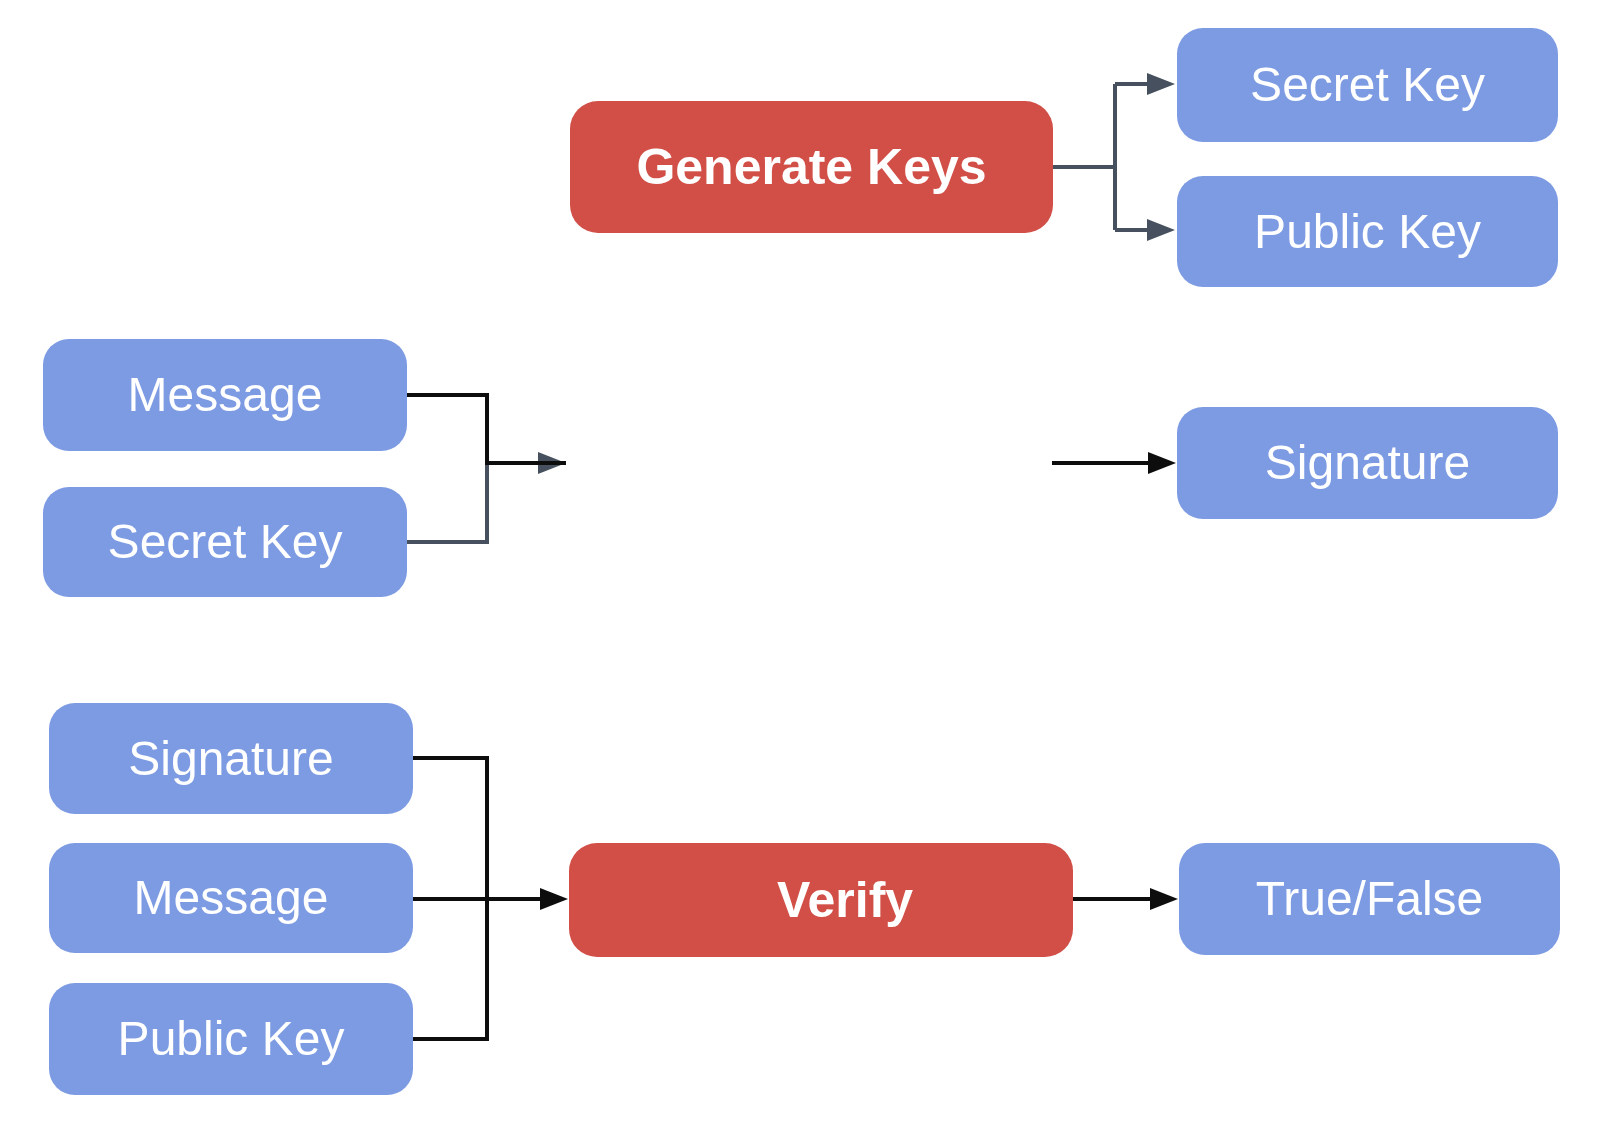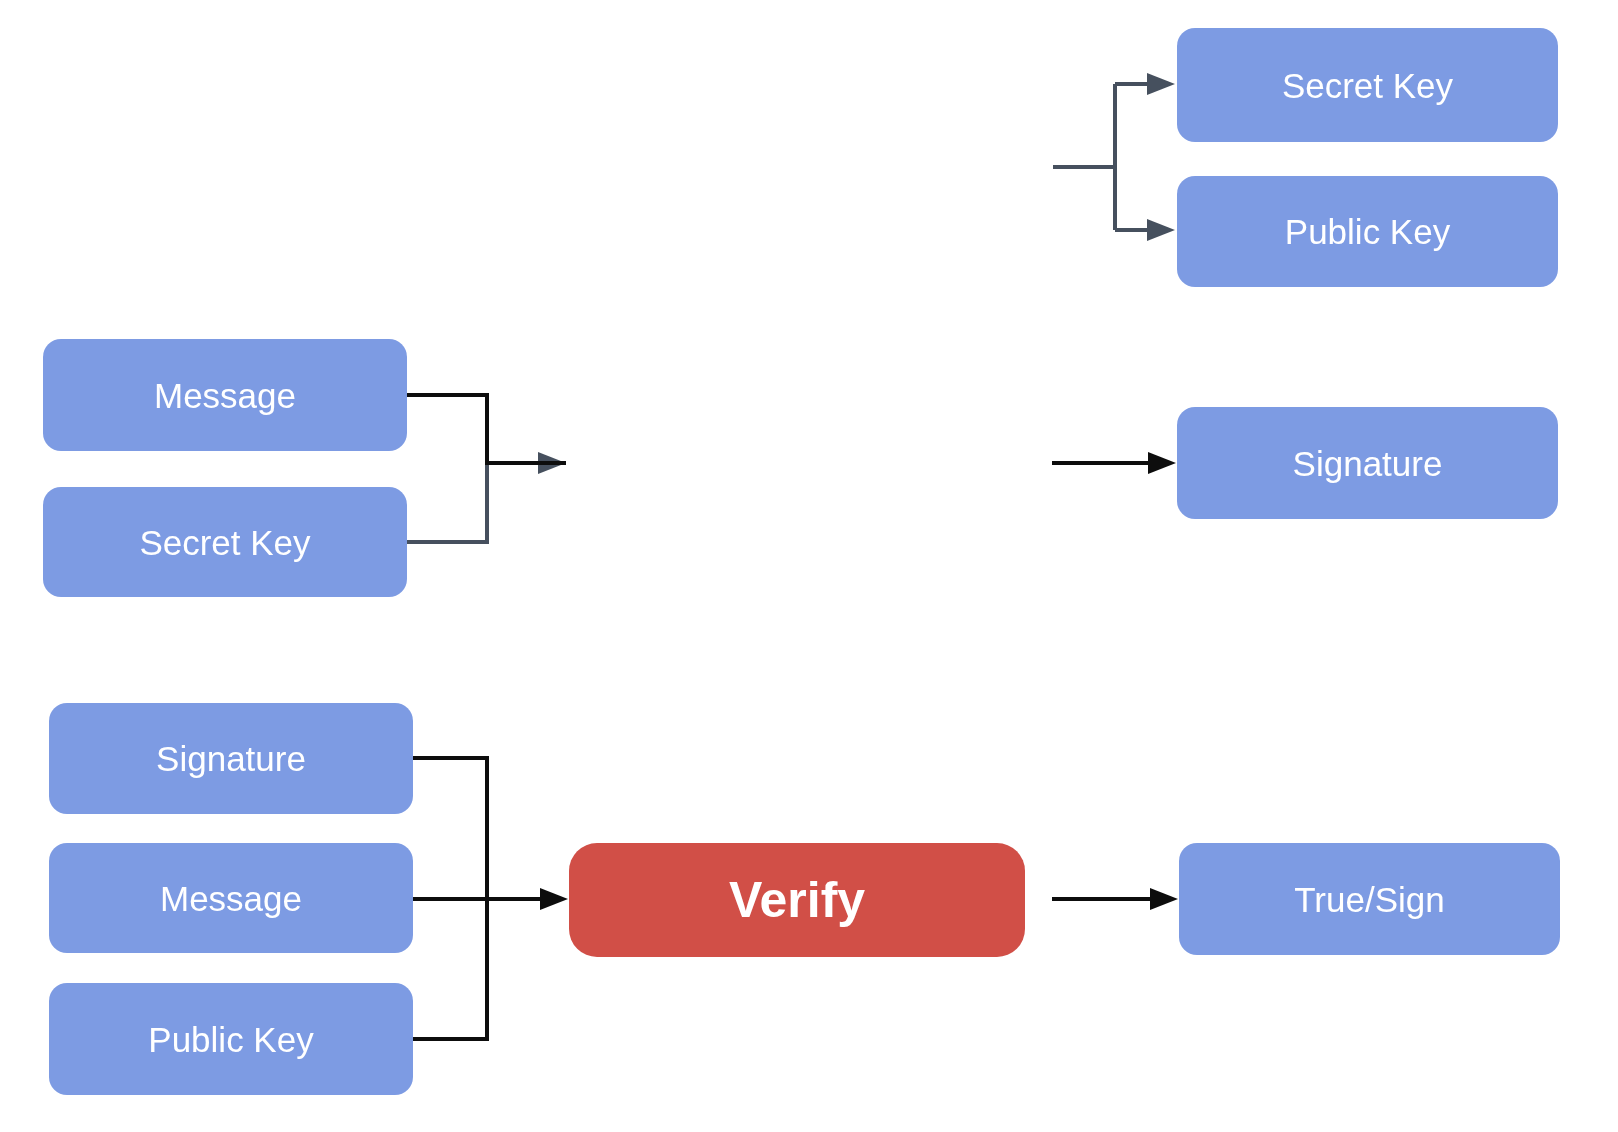"Secret Key" .data { border-radius: 18px -> 26px; font-size: 35px -> 48px }
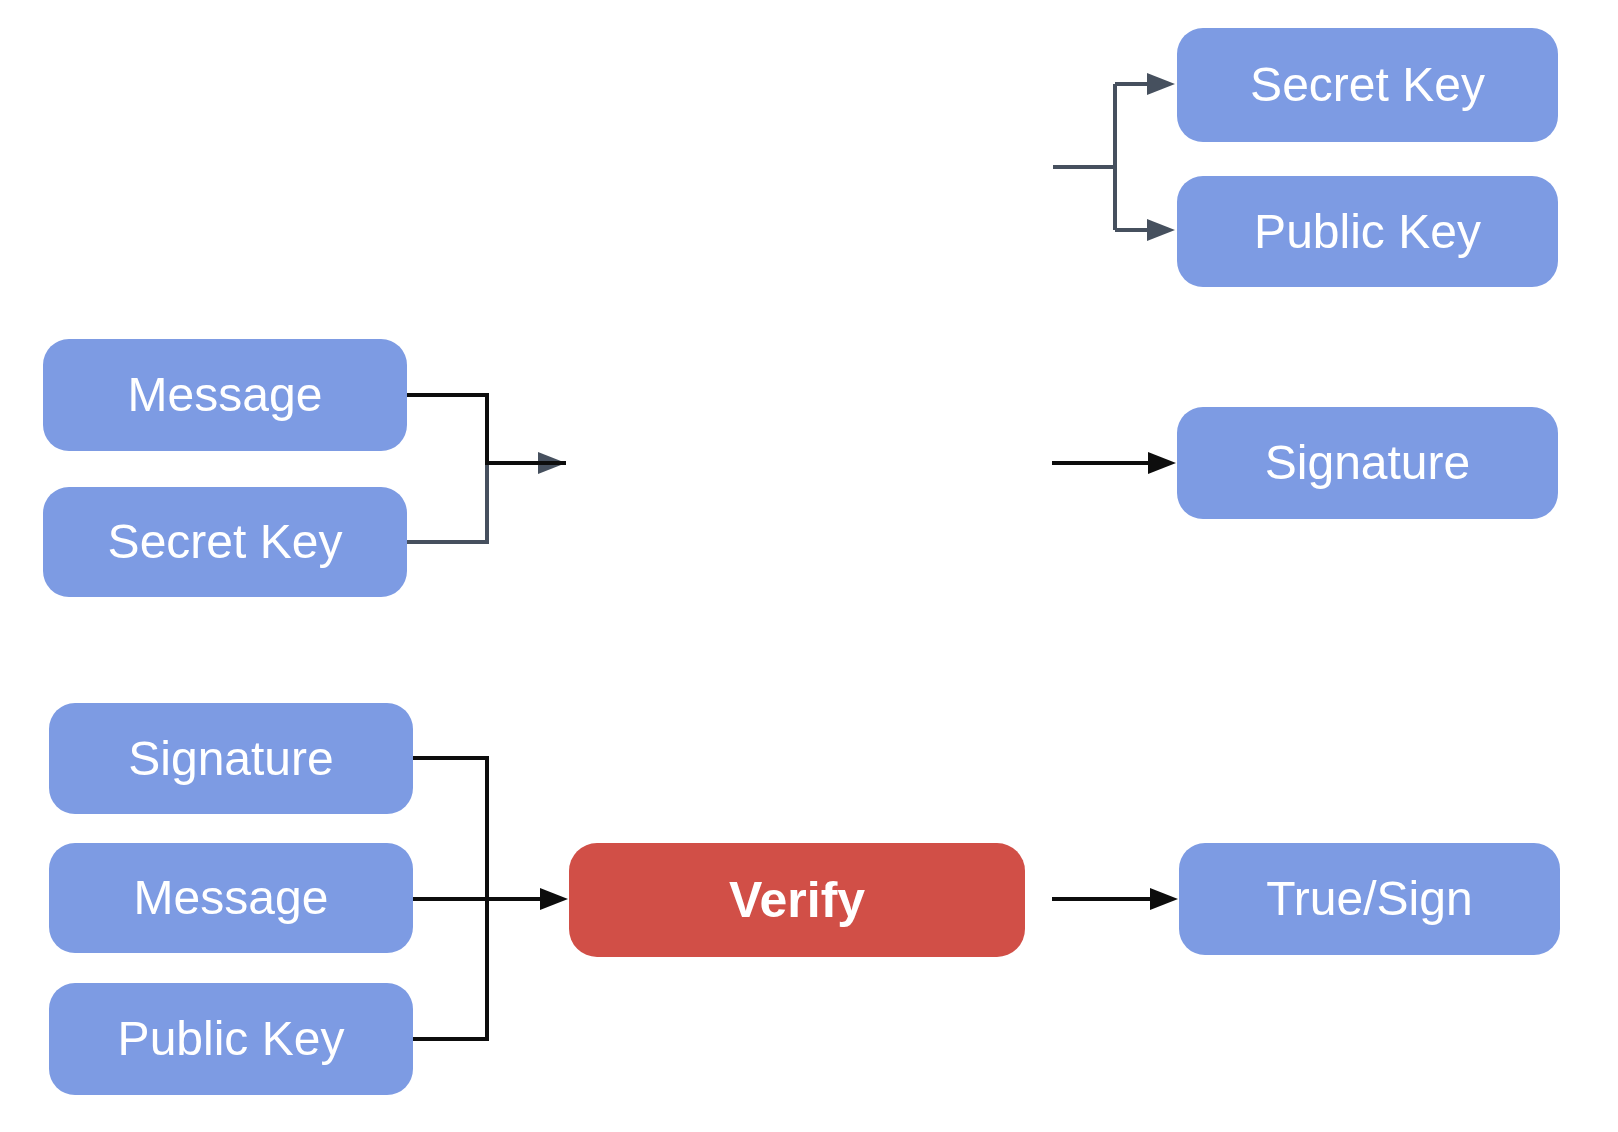"Generate Keys" div.node { html: none -> <div>Generate Keys</div> }
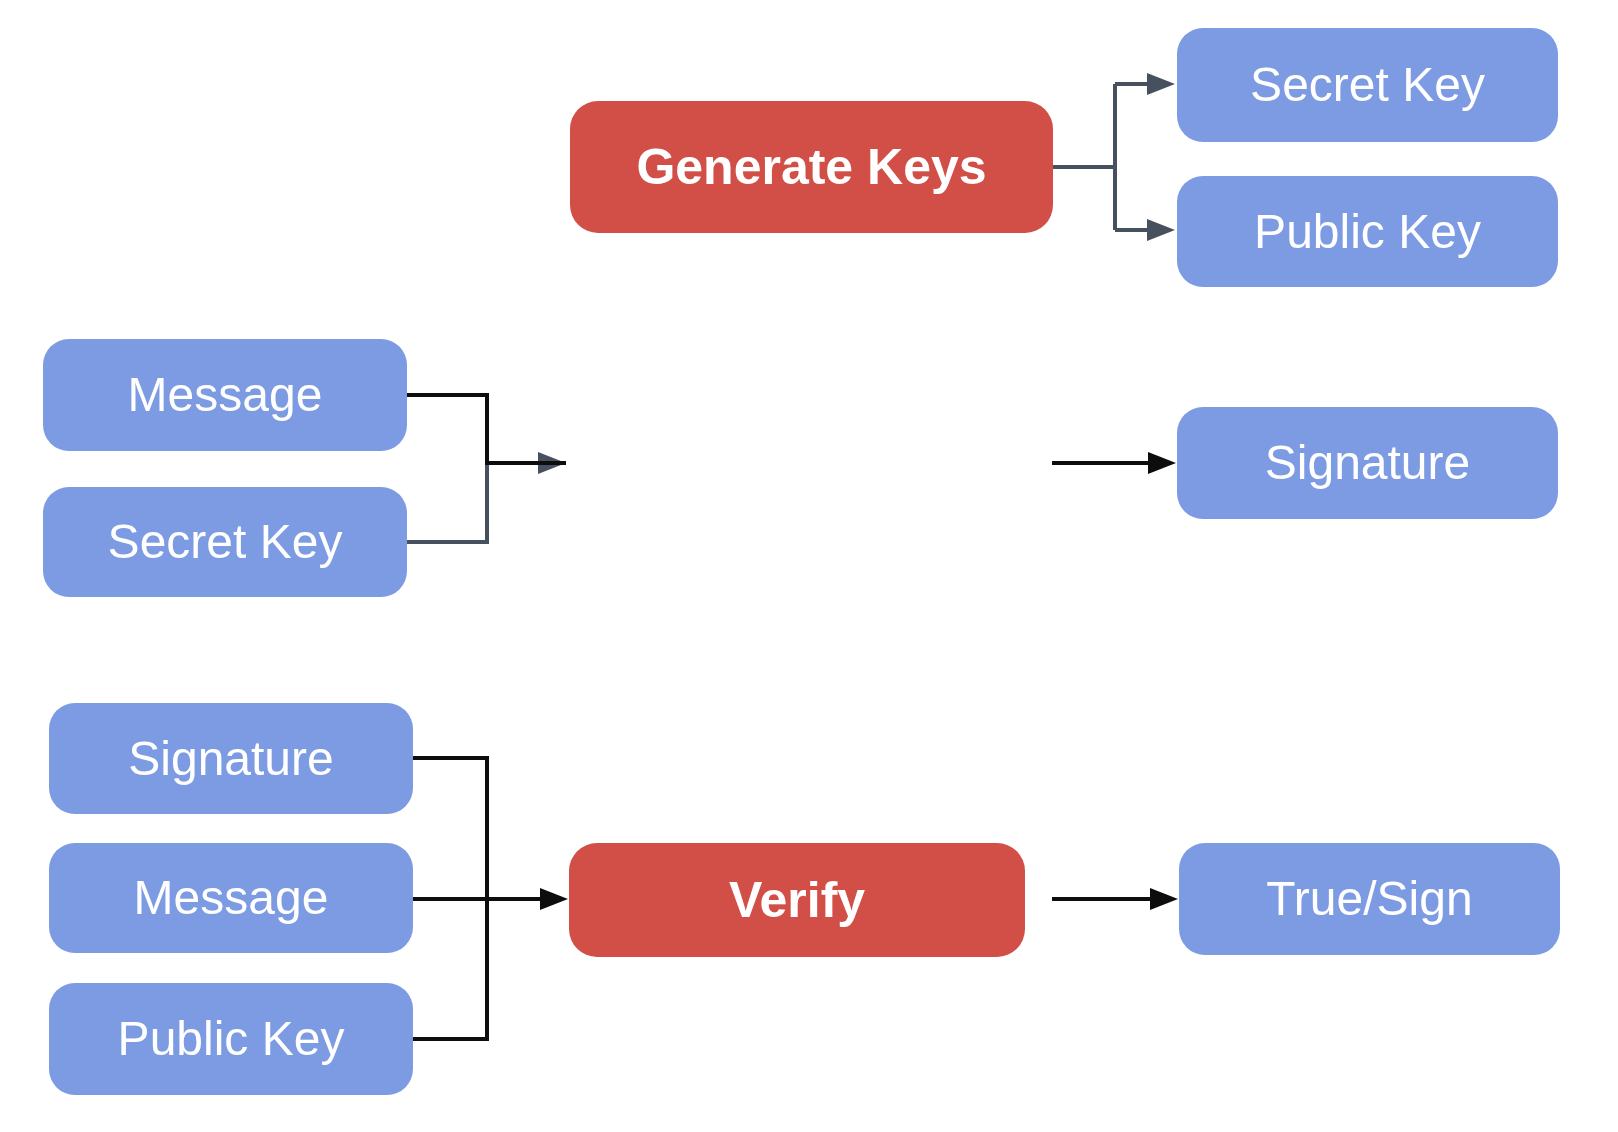"Verify" div.node { padding-left: none -> 48px }
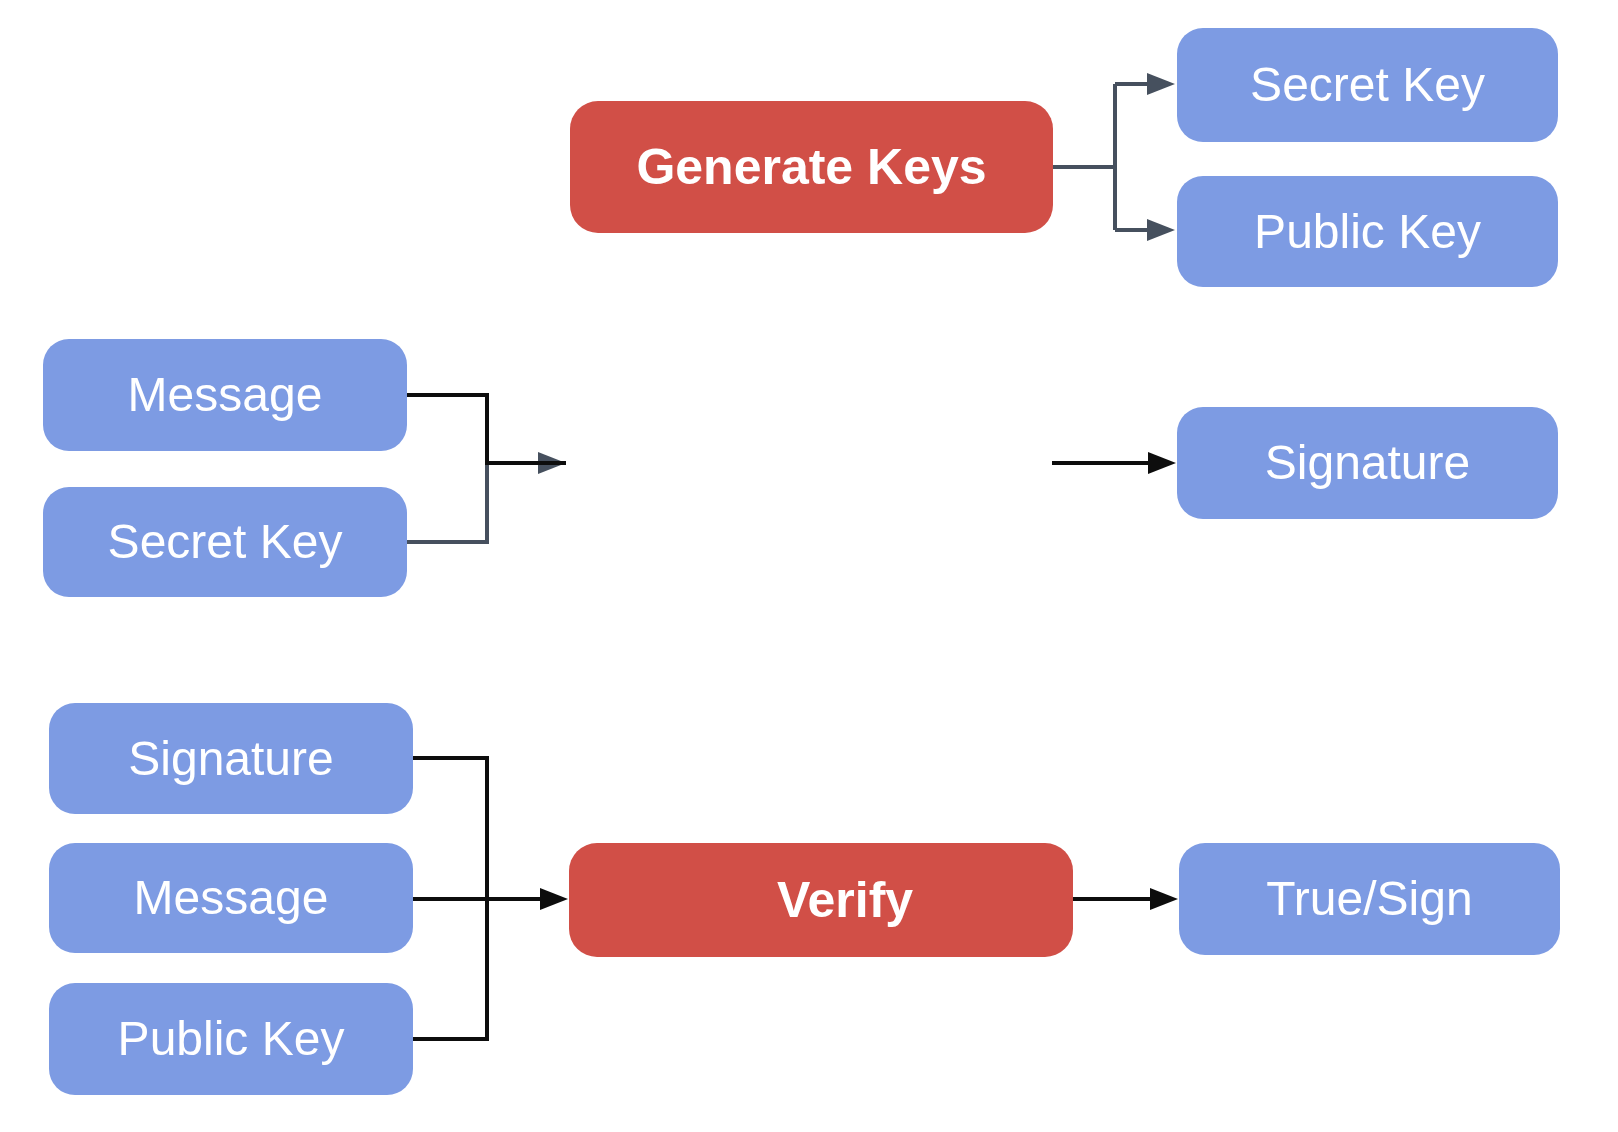"True/Sign" div.node { text: True/Sign -> True/False }
